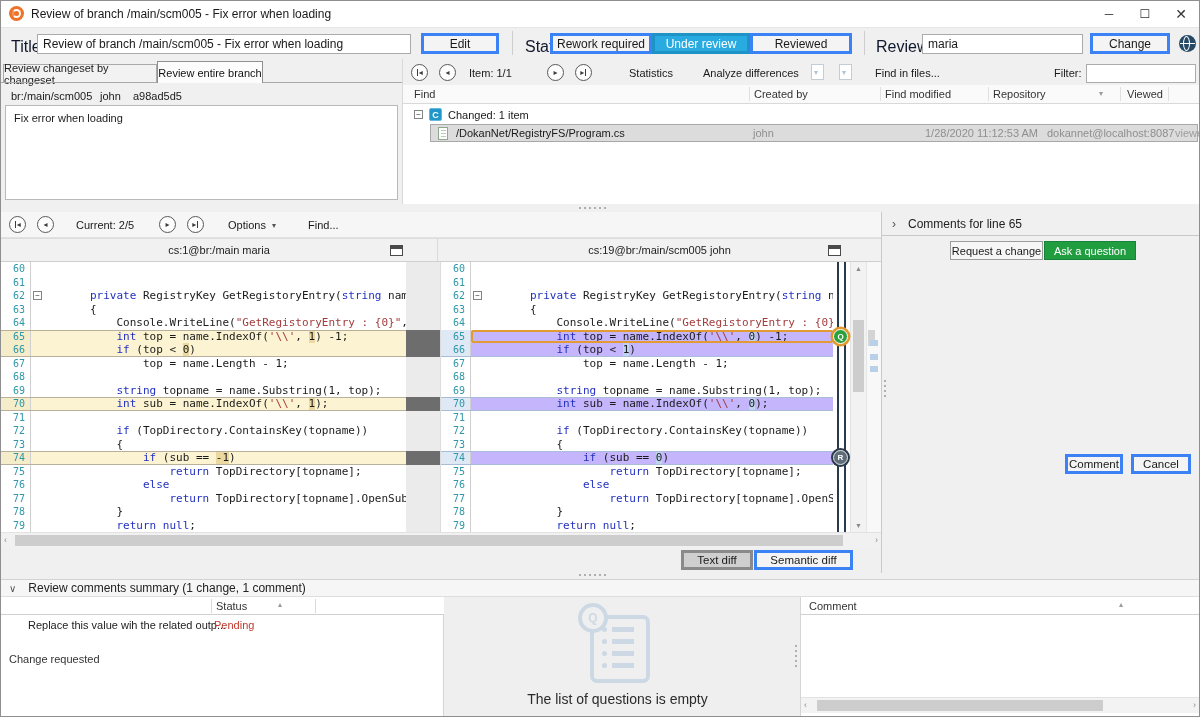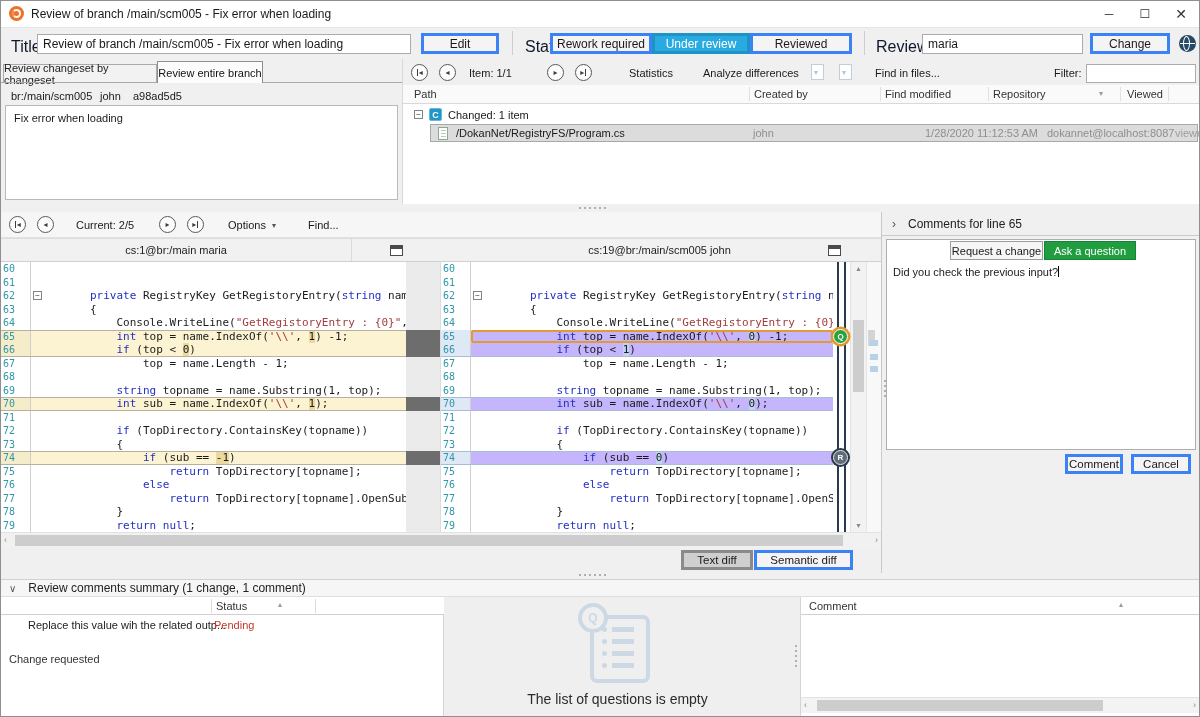"Path" div.col-h { text: Path -> Find }
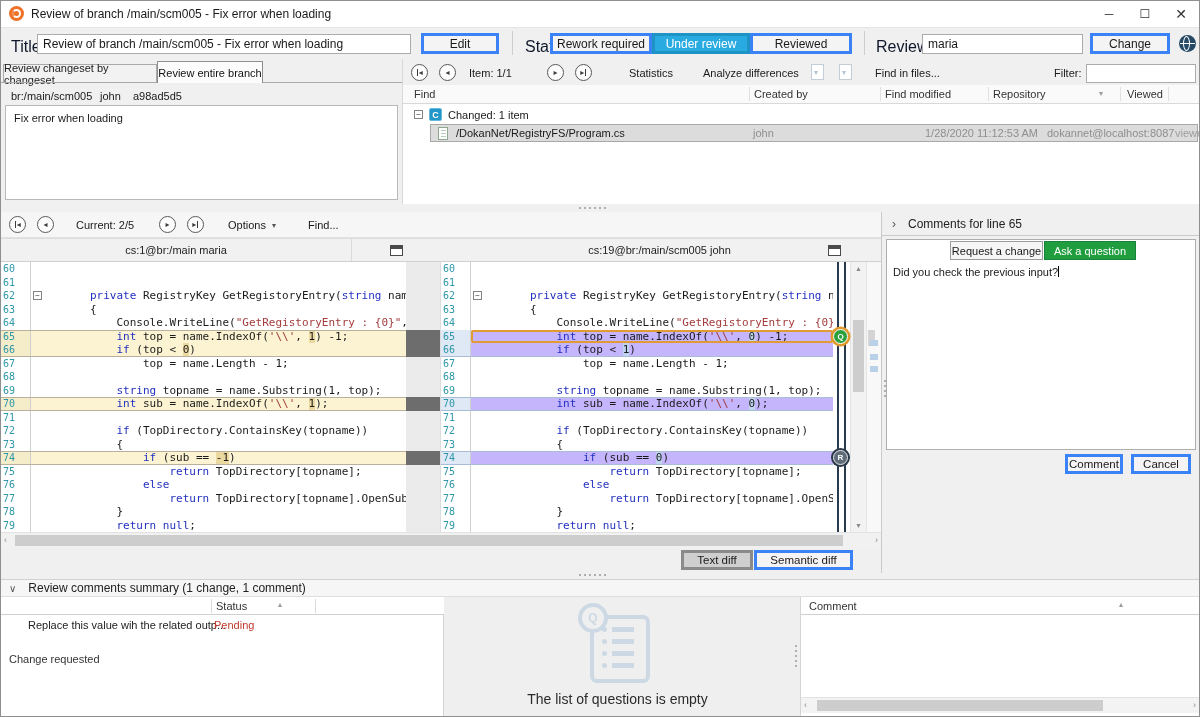"cs:1@br:/main maria" div.abs { width: 351px -> 437px }
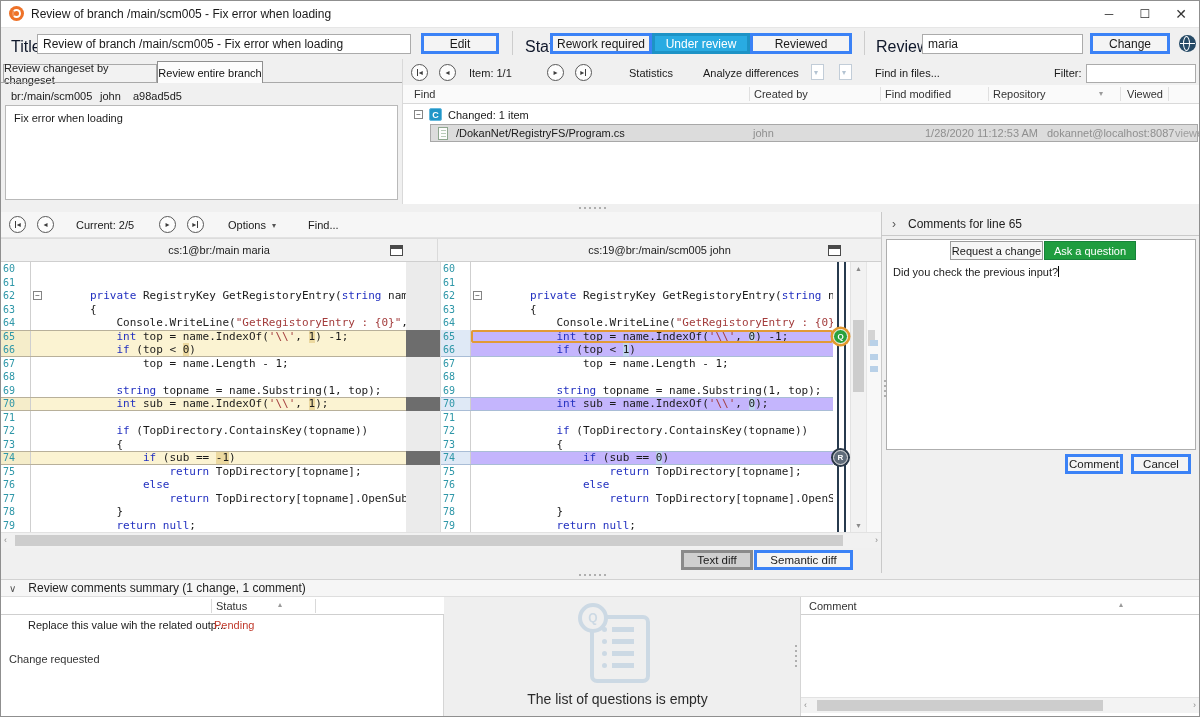"60" .ln { padding-right: 13px -> 5px; text-align: center -> right }
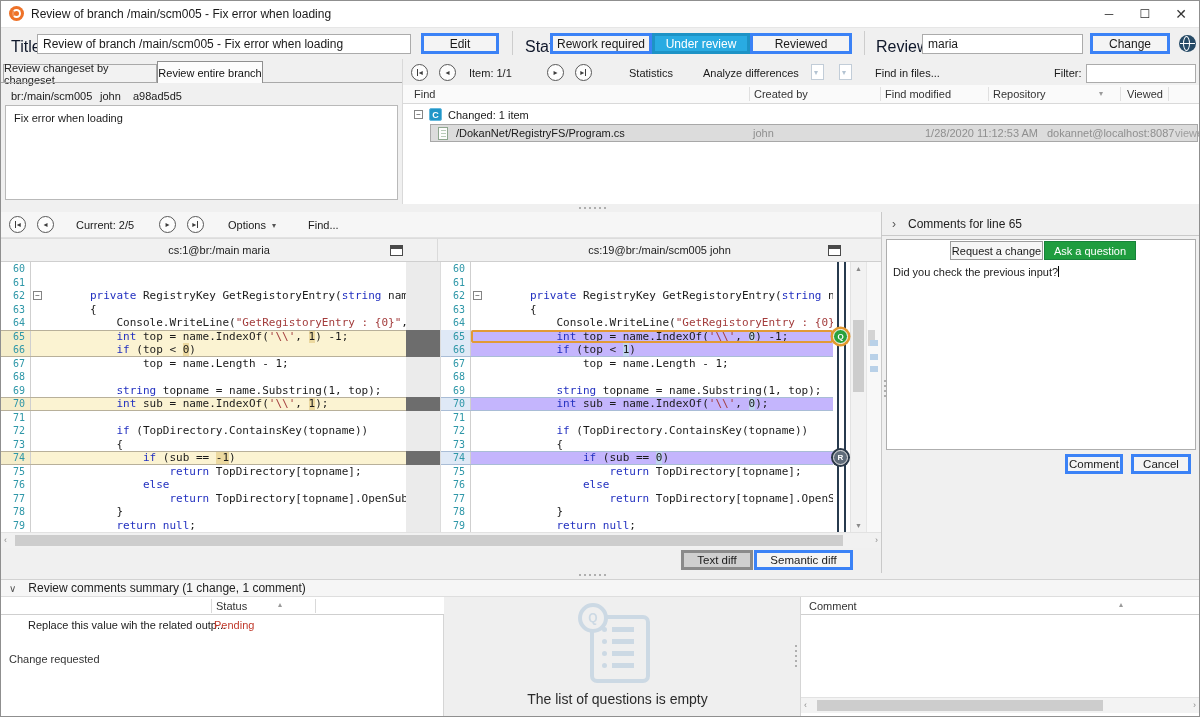"Did you check the previous" div { html: <div> <div> <span>Did you check the previous input?</span><span></span> </div> </div> -> none }
